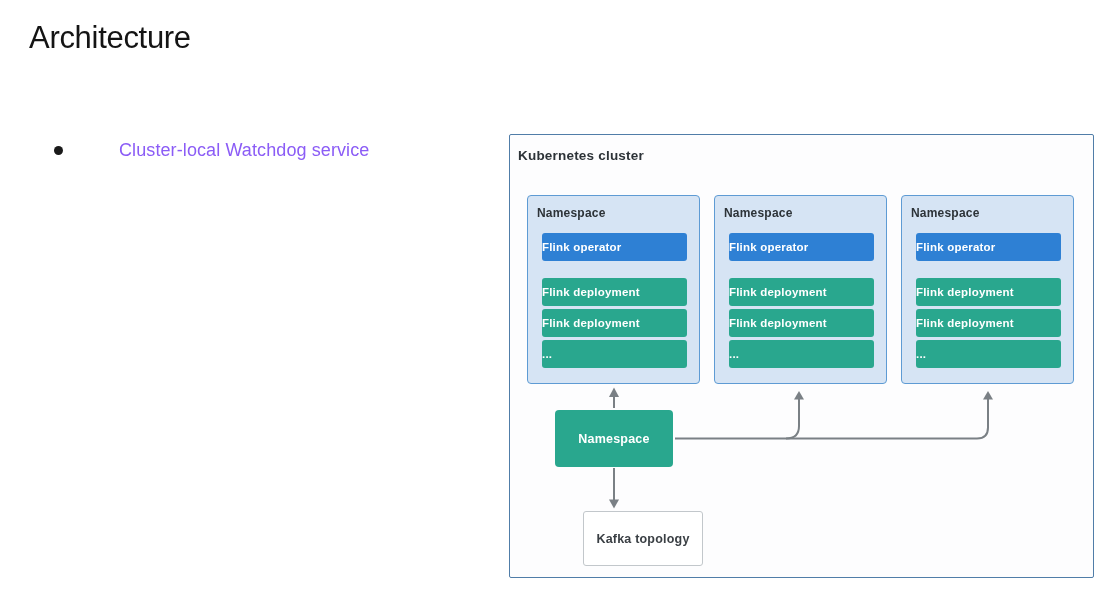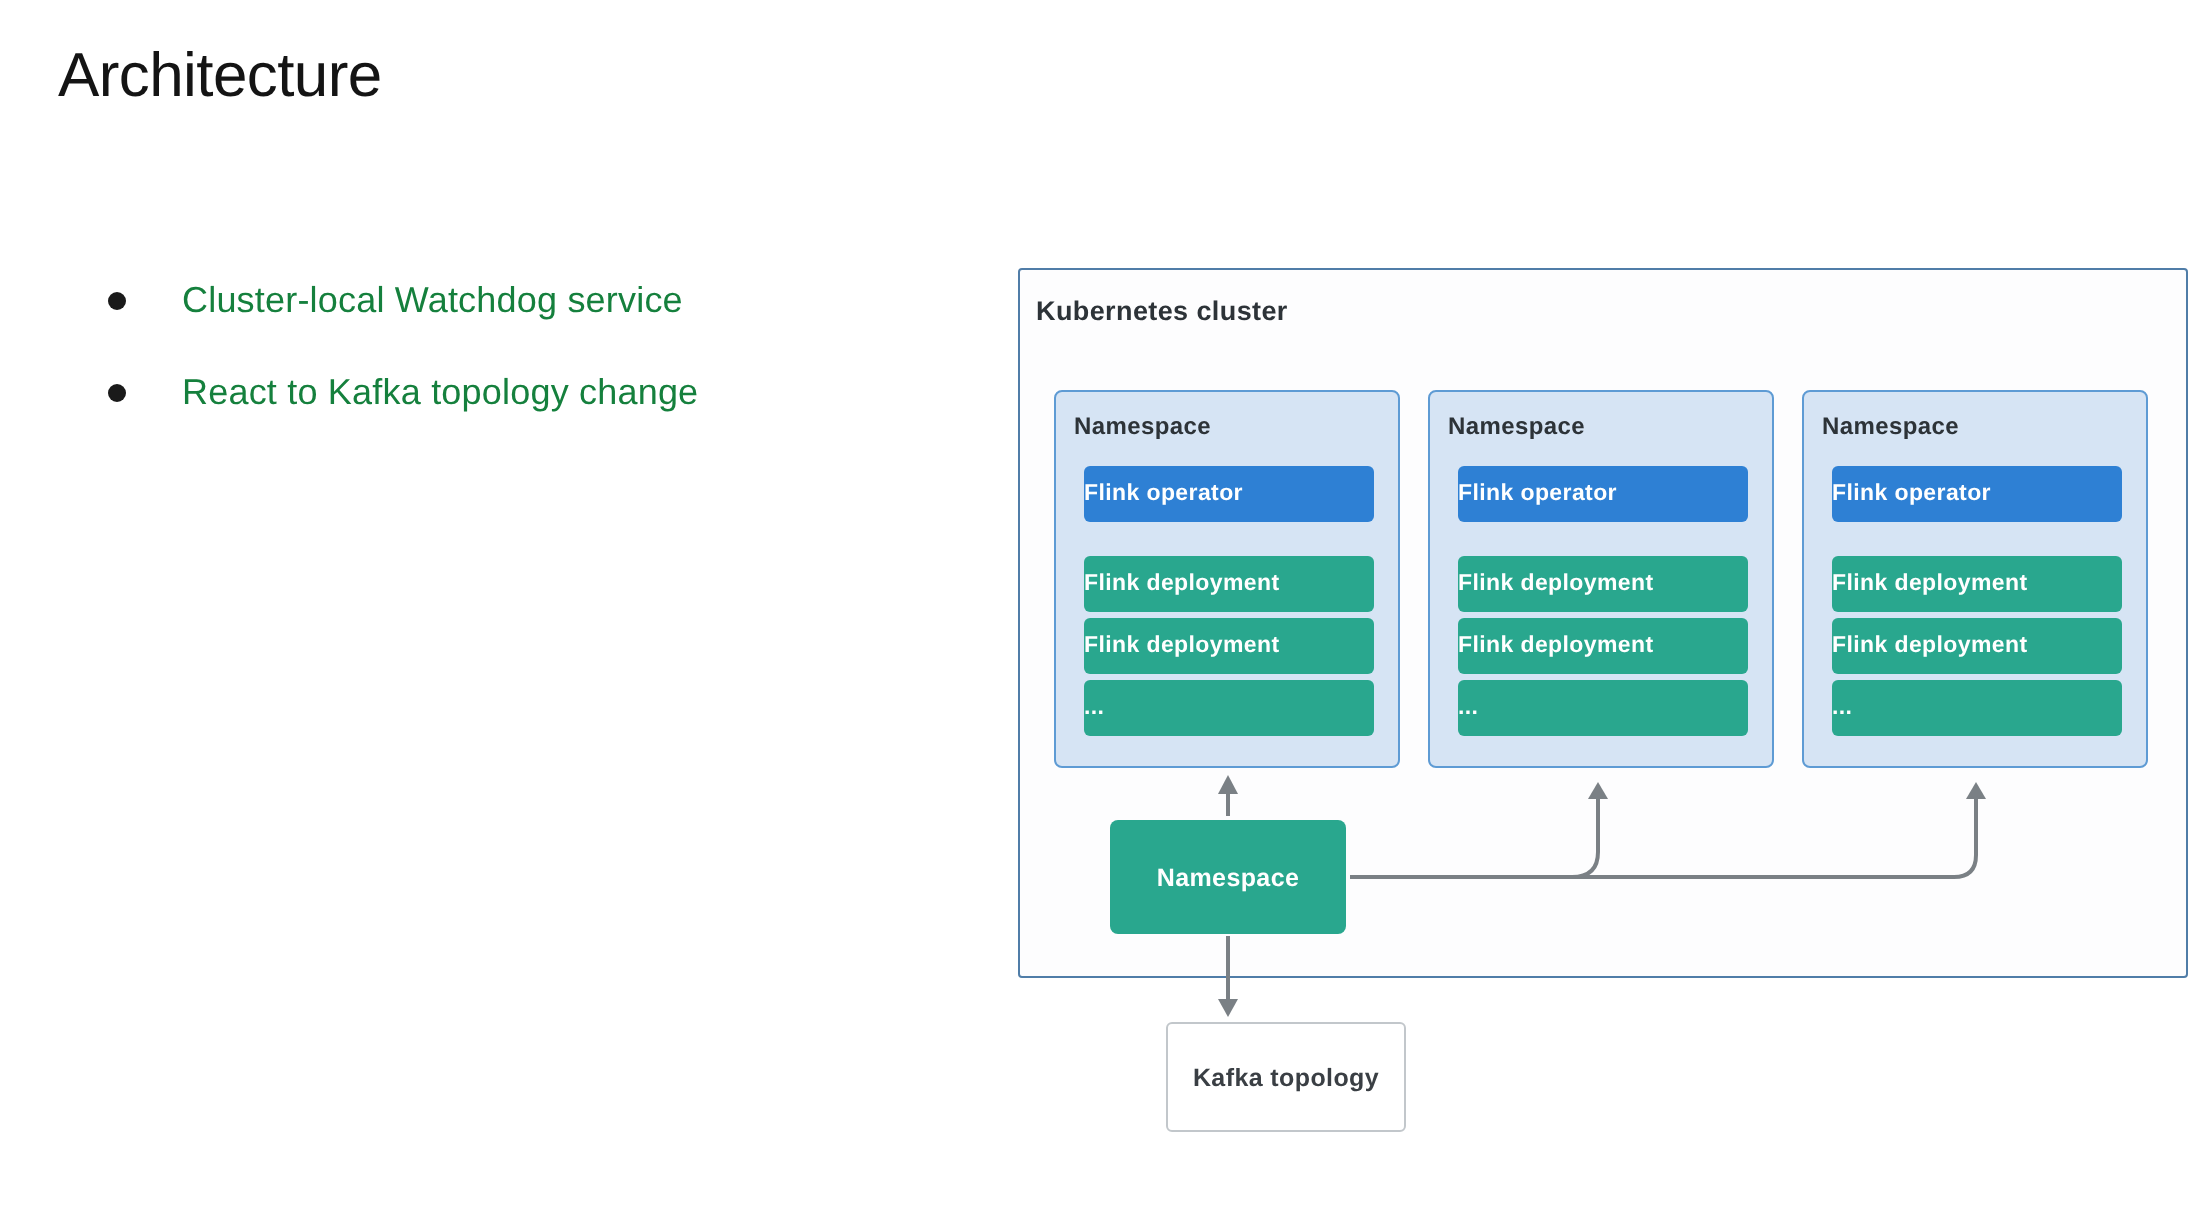"Cluster-local Watchdog service" .bullet-text { color: #15803d -> #8b5cf6; margin-left: none -> 28px }
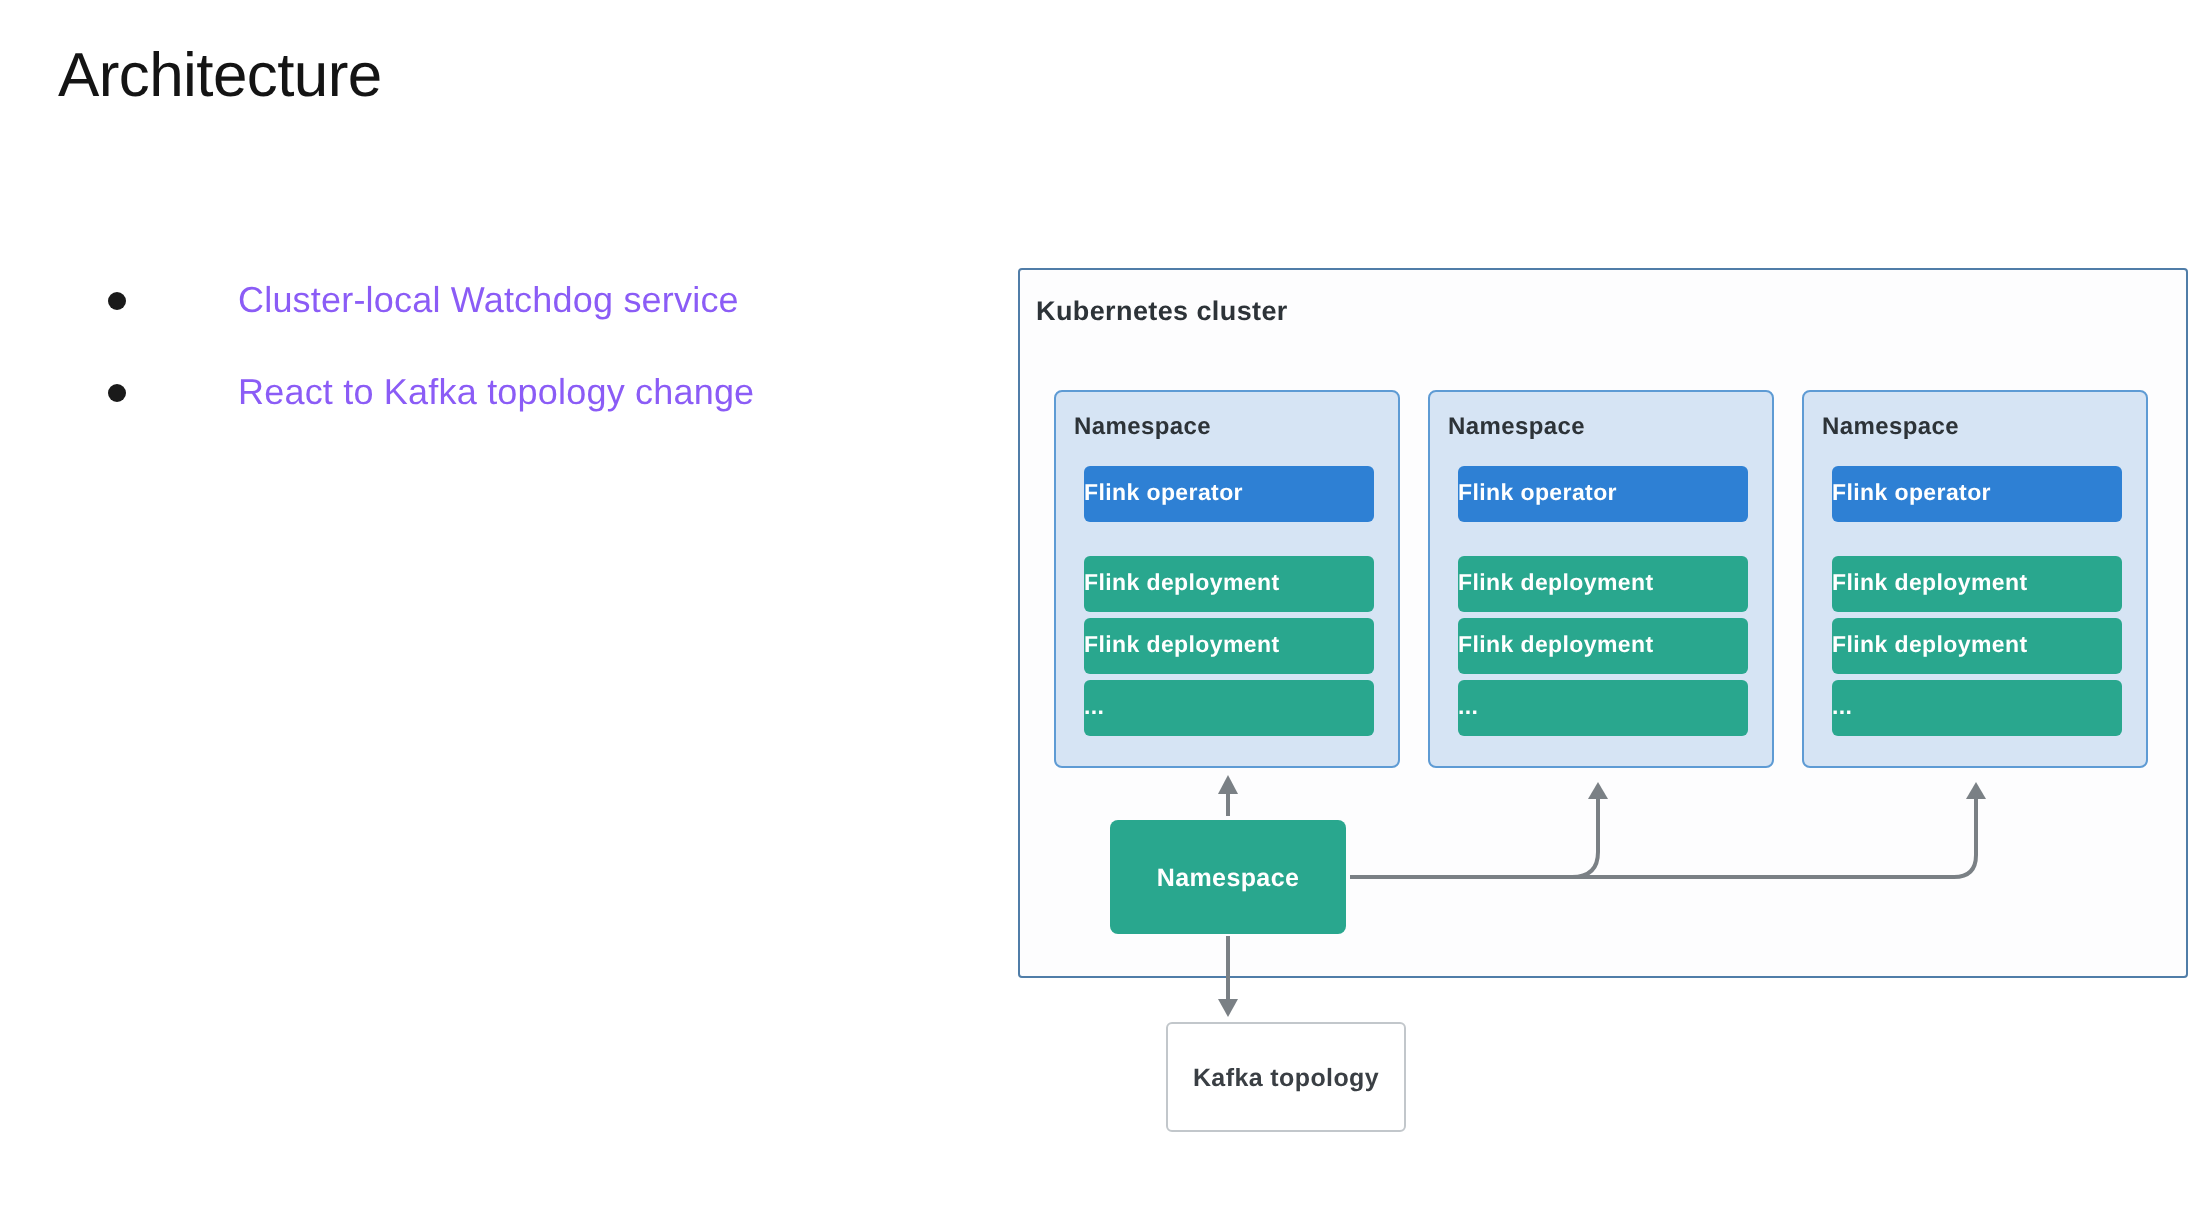"Kubernetes cluster" .cluster { height: 355px -> 444px }
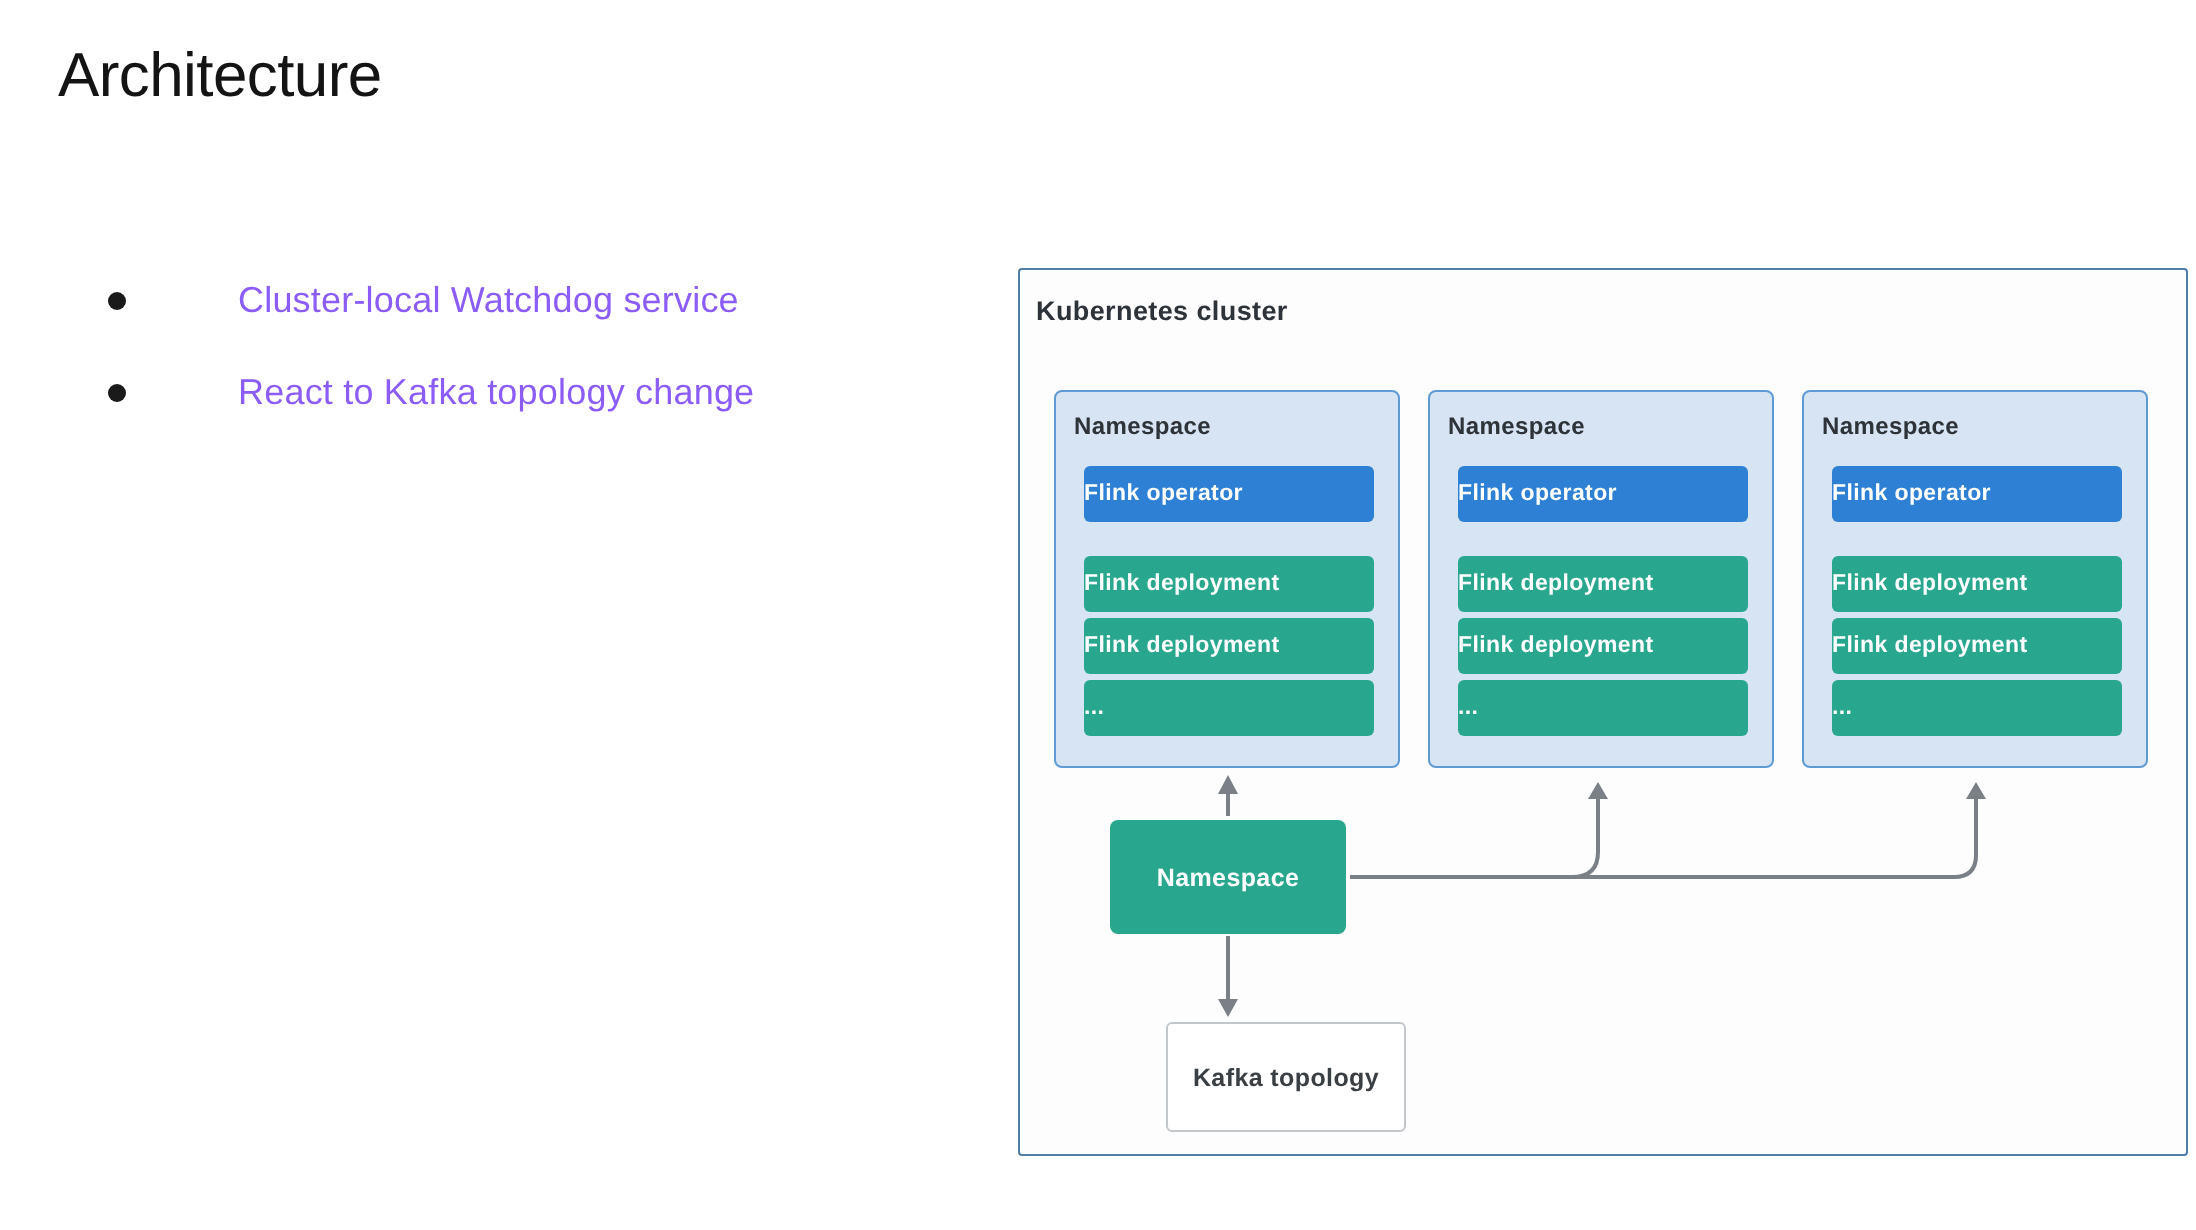"React to Kafka topology change" li.bullet { html: <li> <span></span> <span>React to Kafka topology change</span> </li> -> none }
